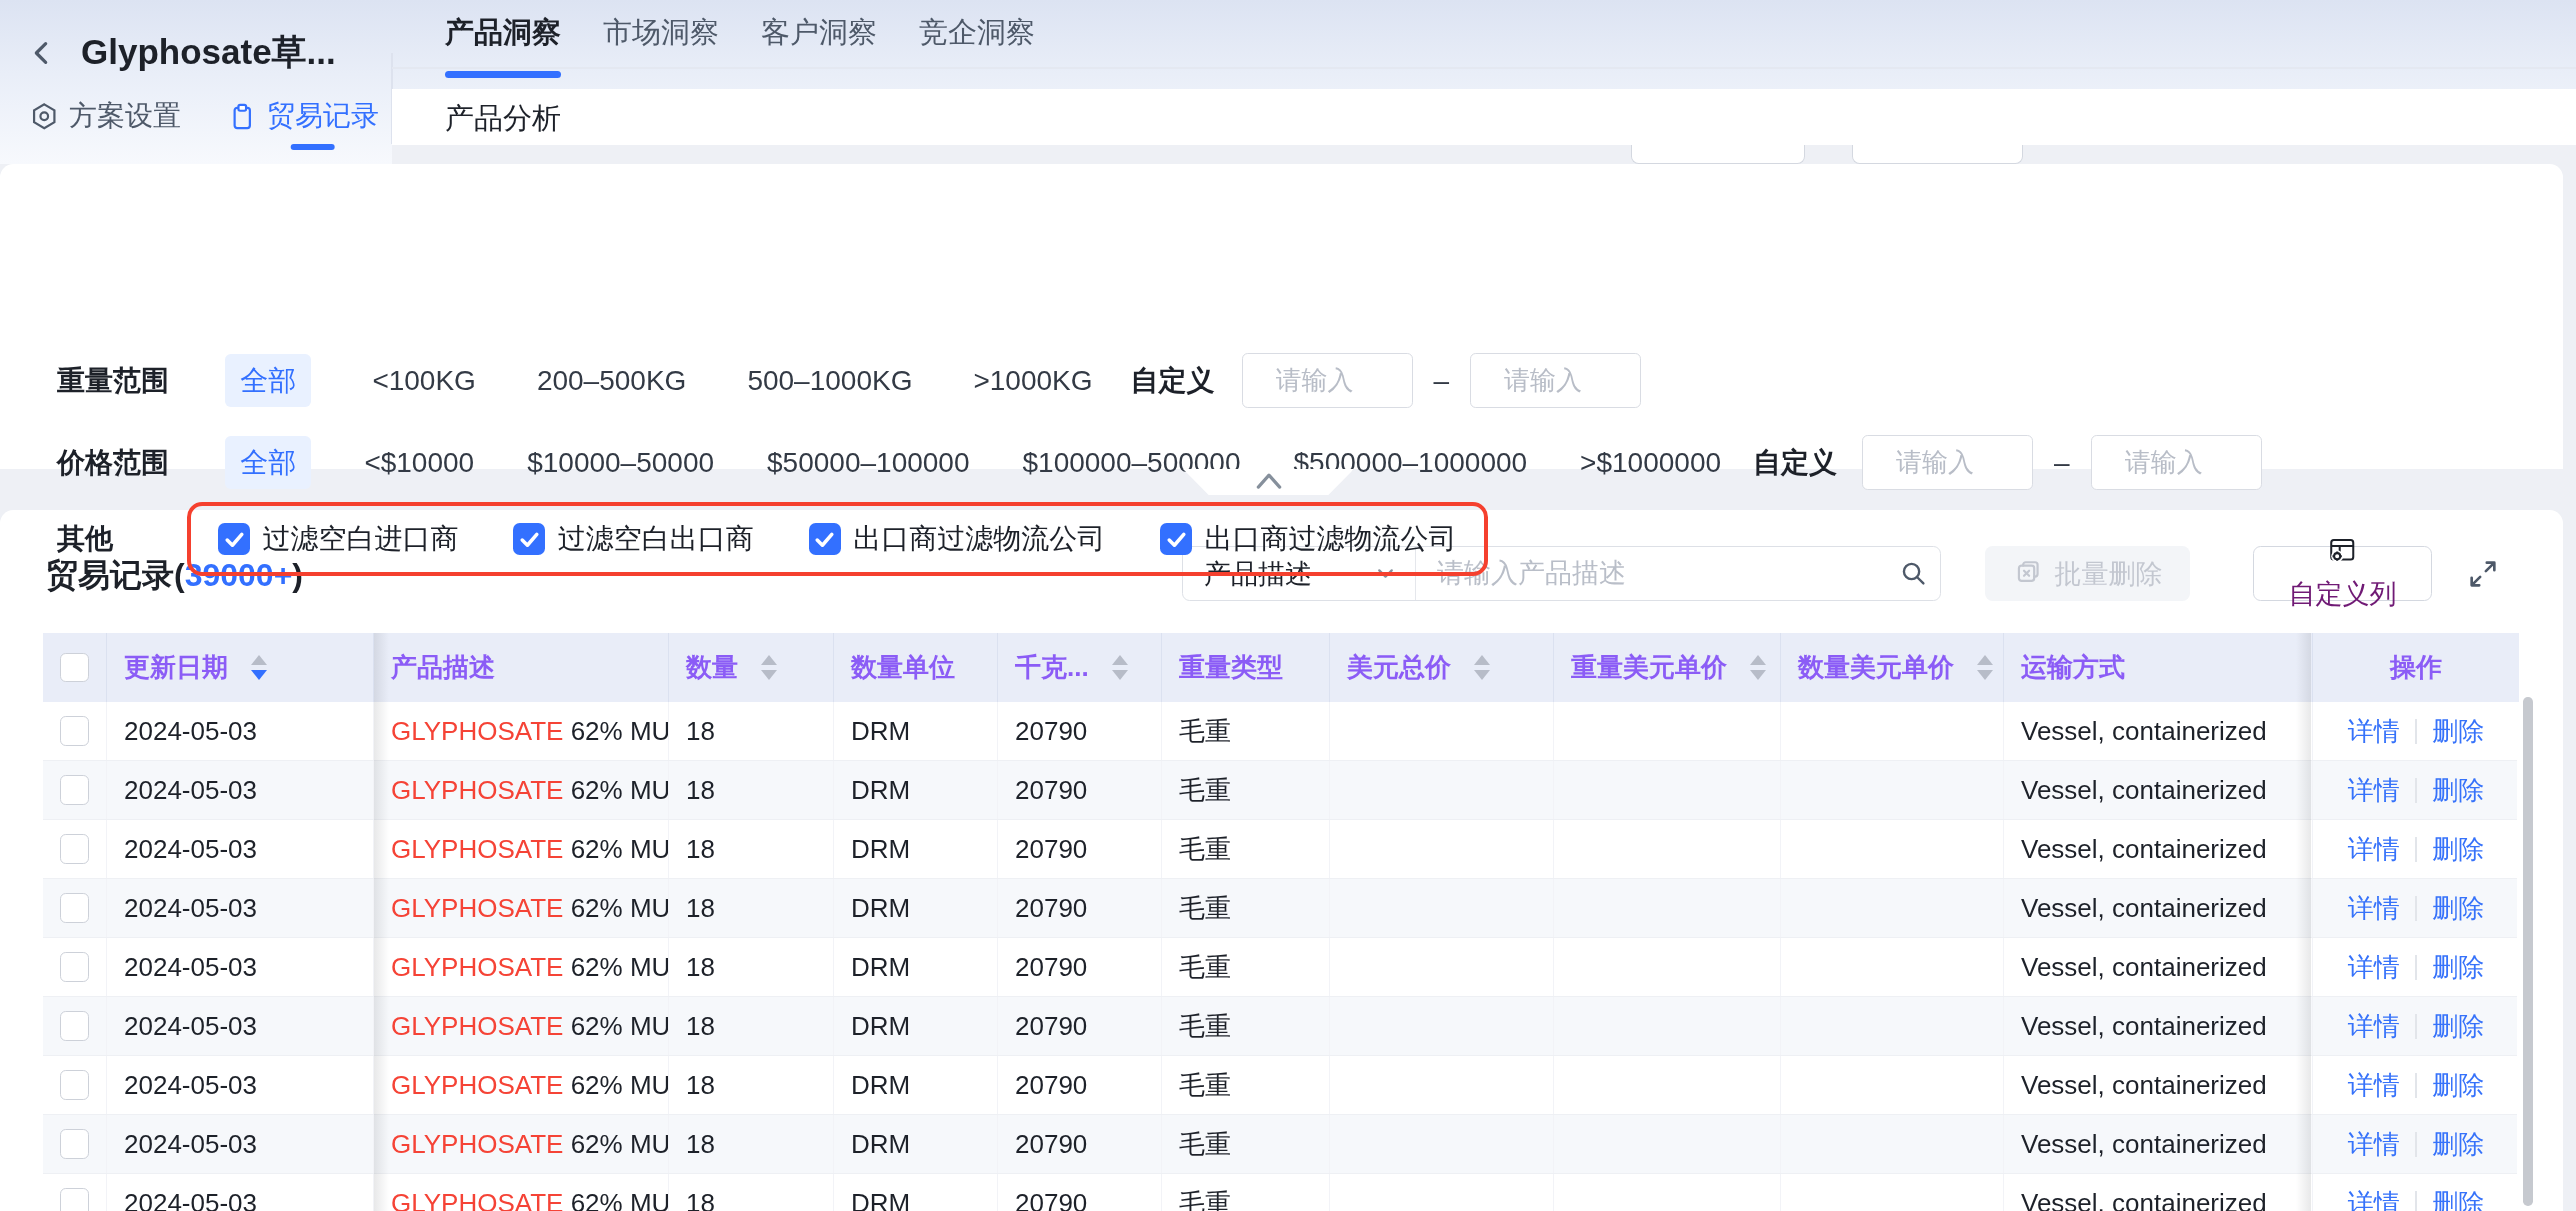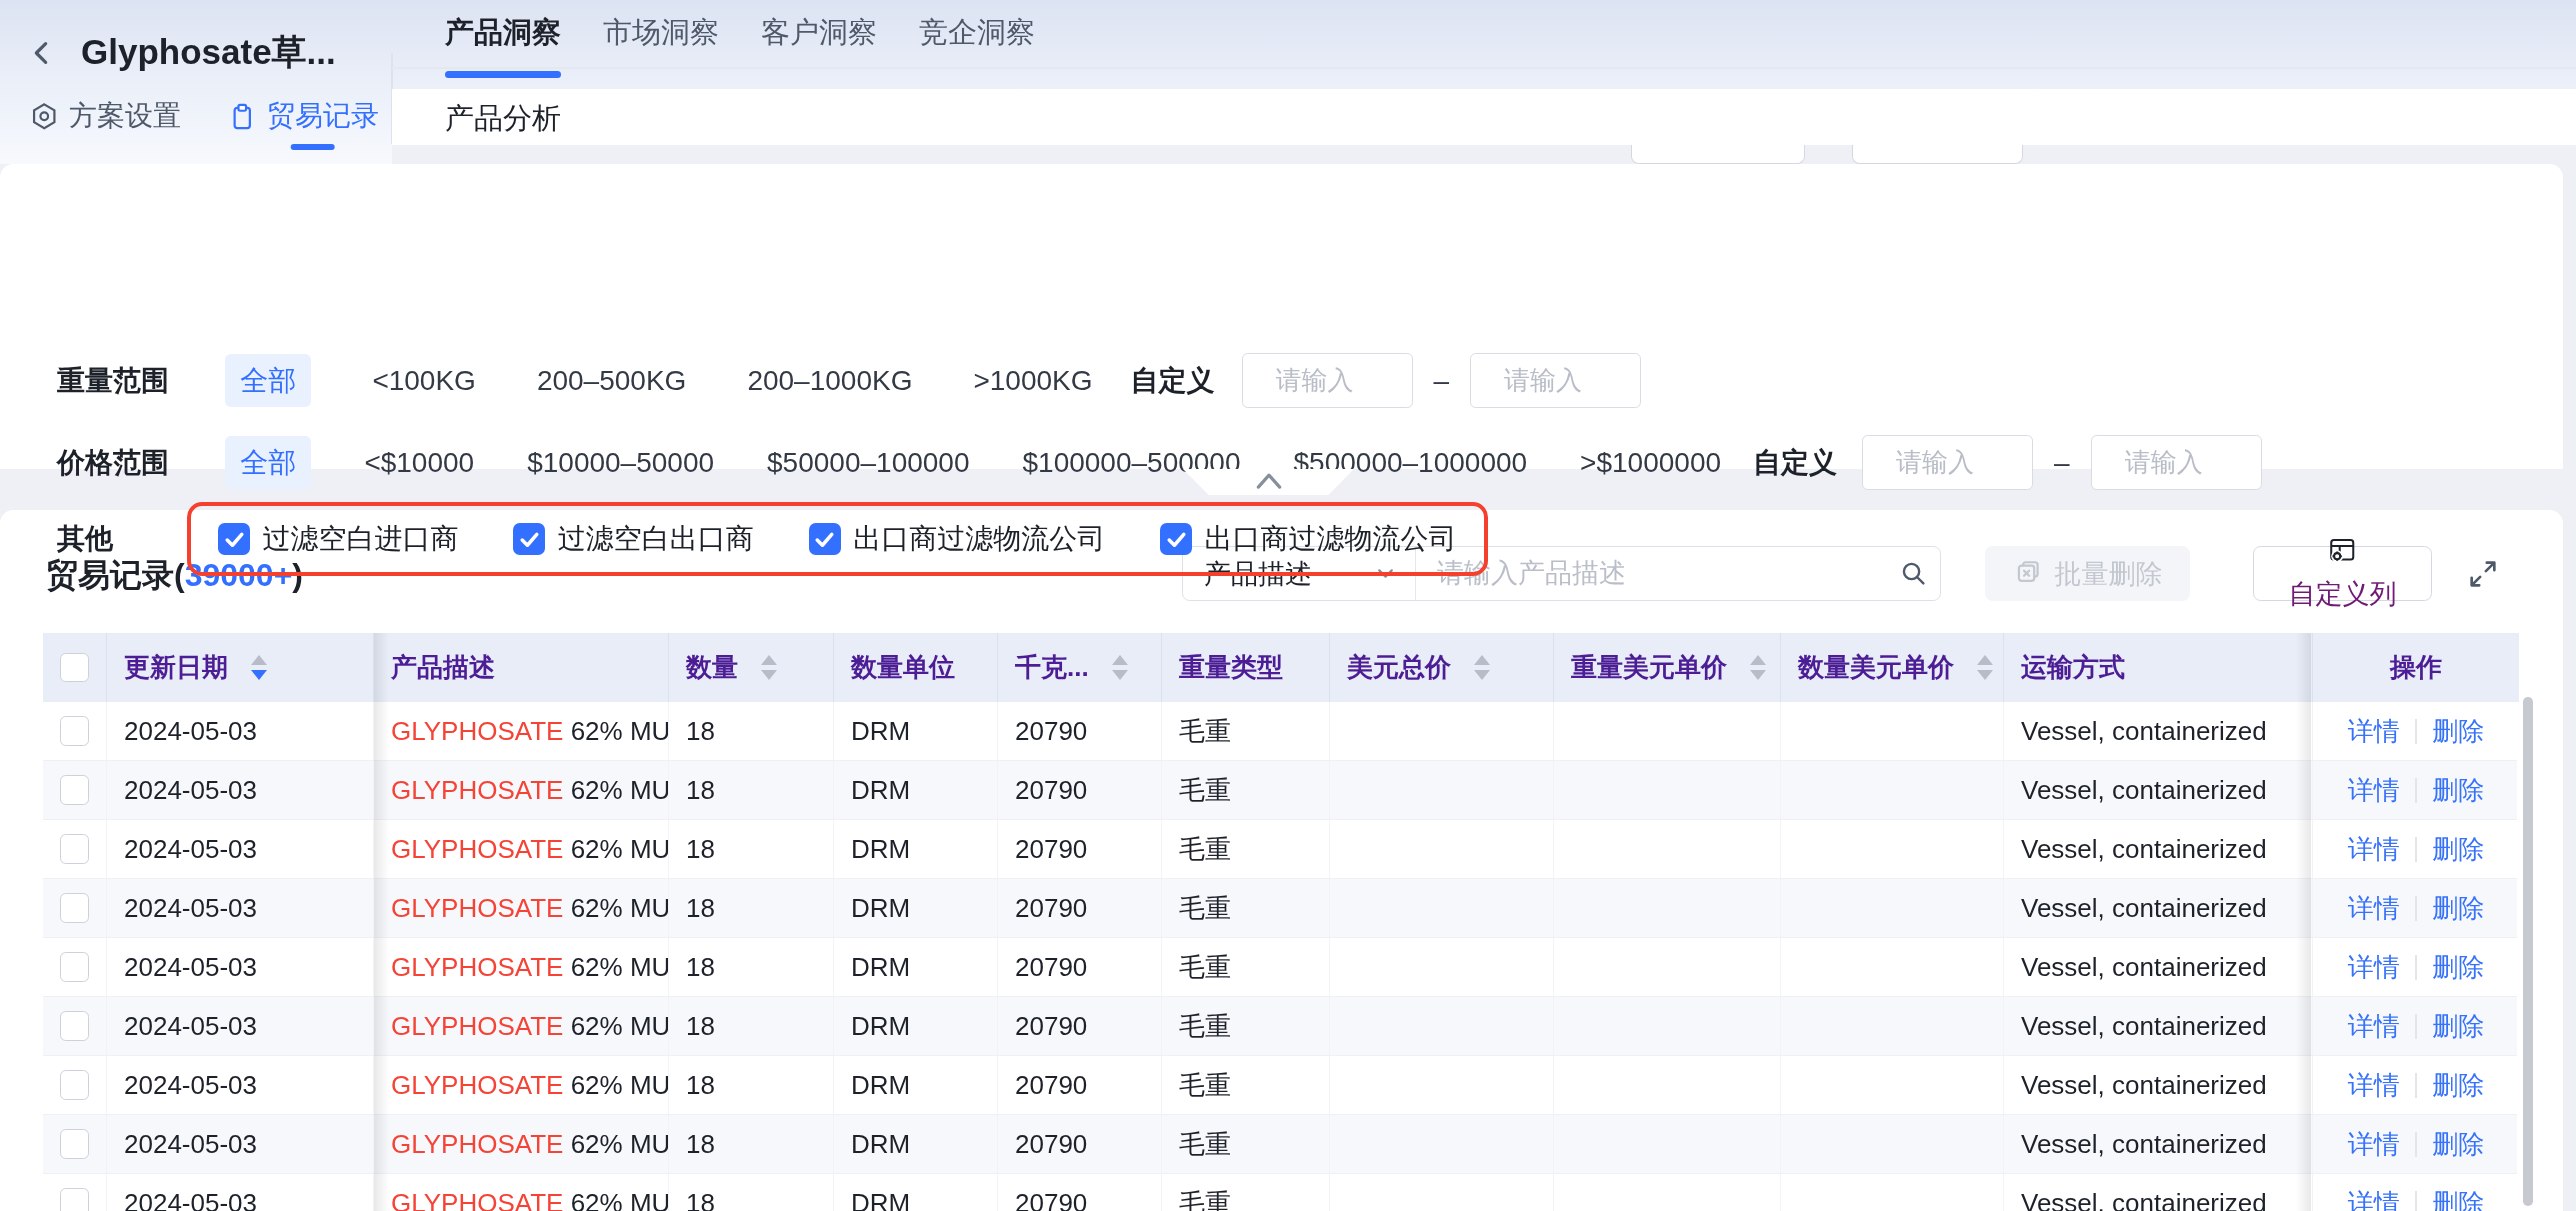"200–1000KG" div.filter-opt { text: 200 -> 500 }
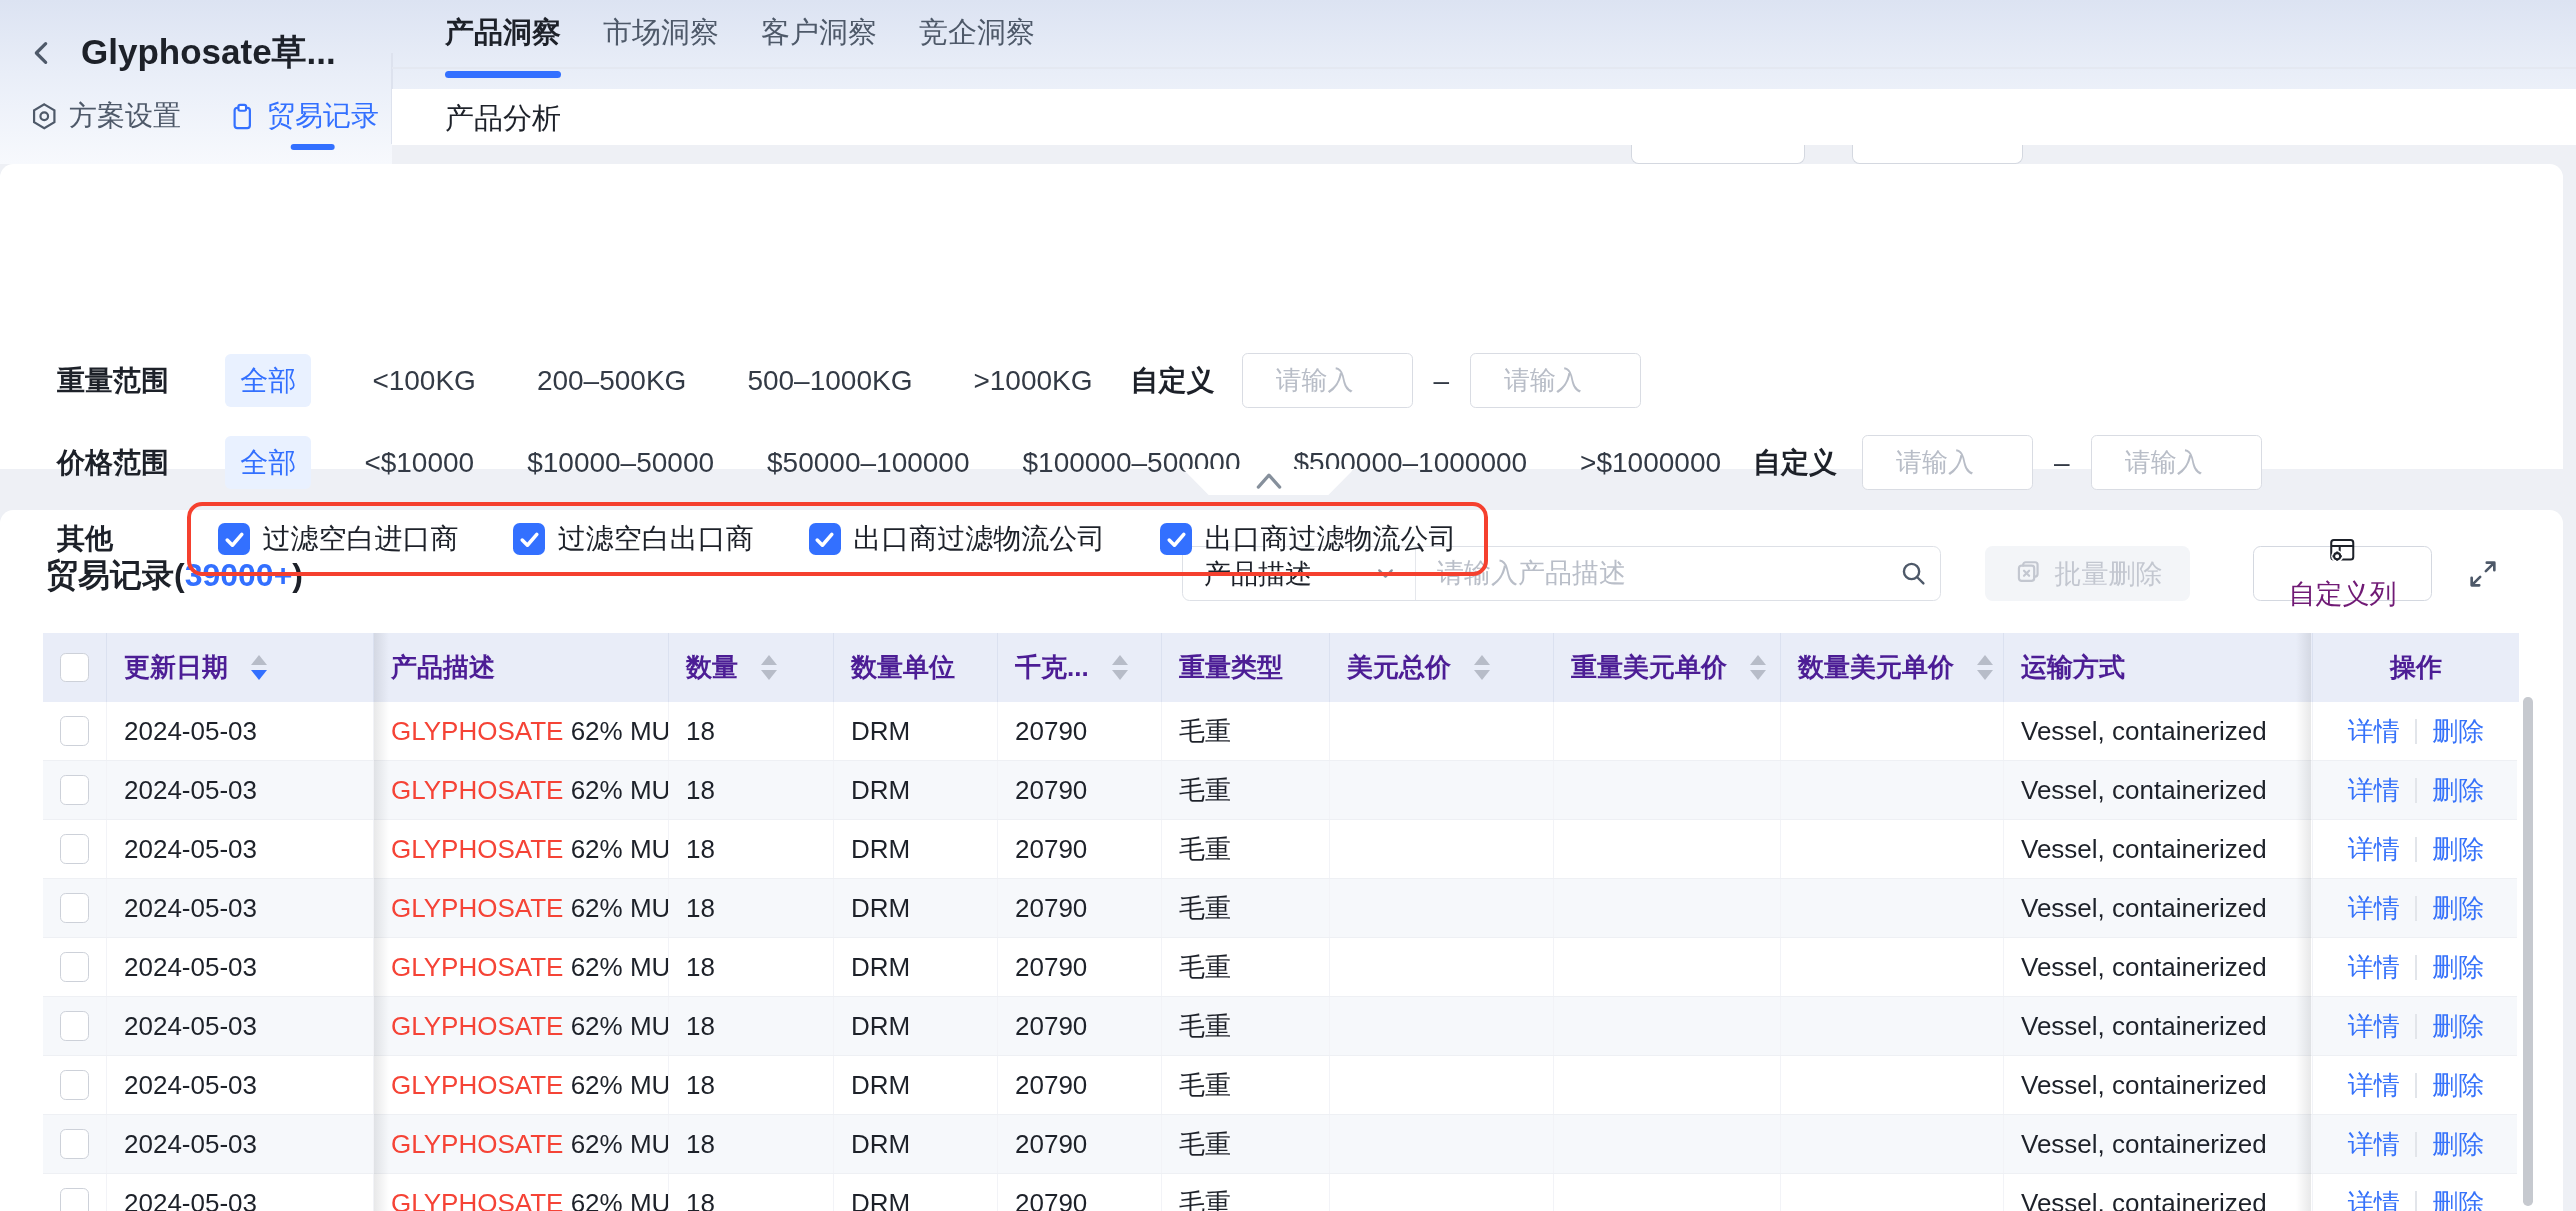"更新日期" .thead .cell { color: #4c1d95 -> #8b5cf6 }
